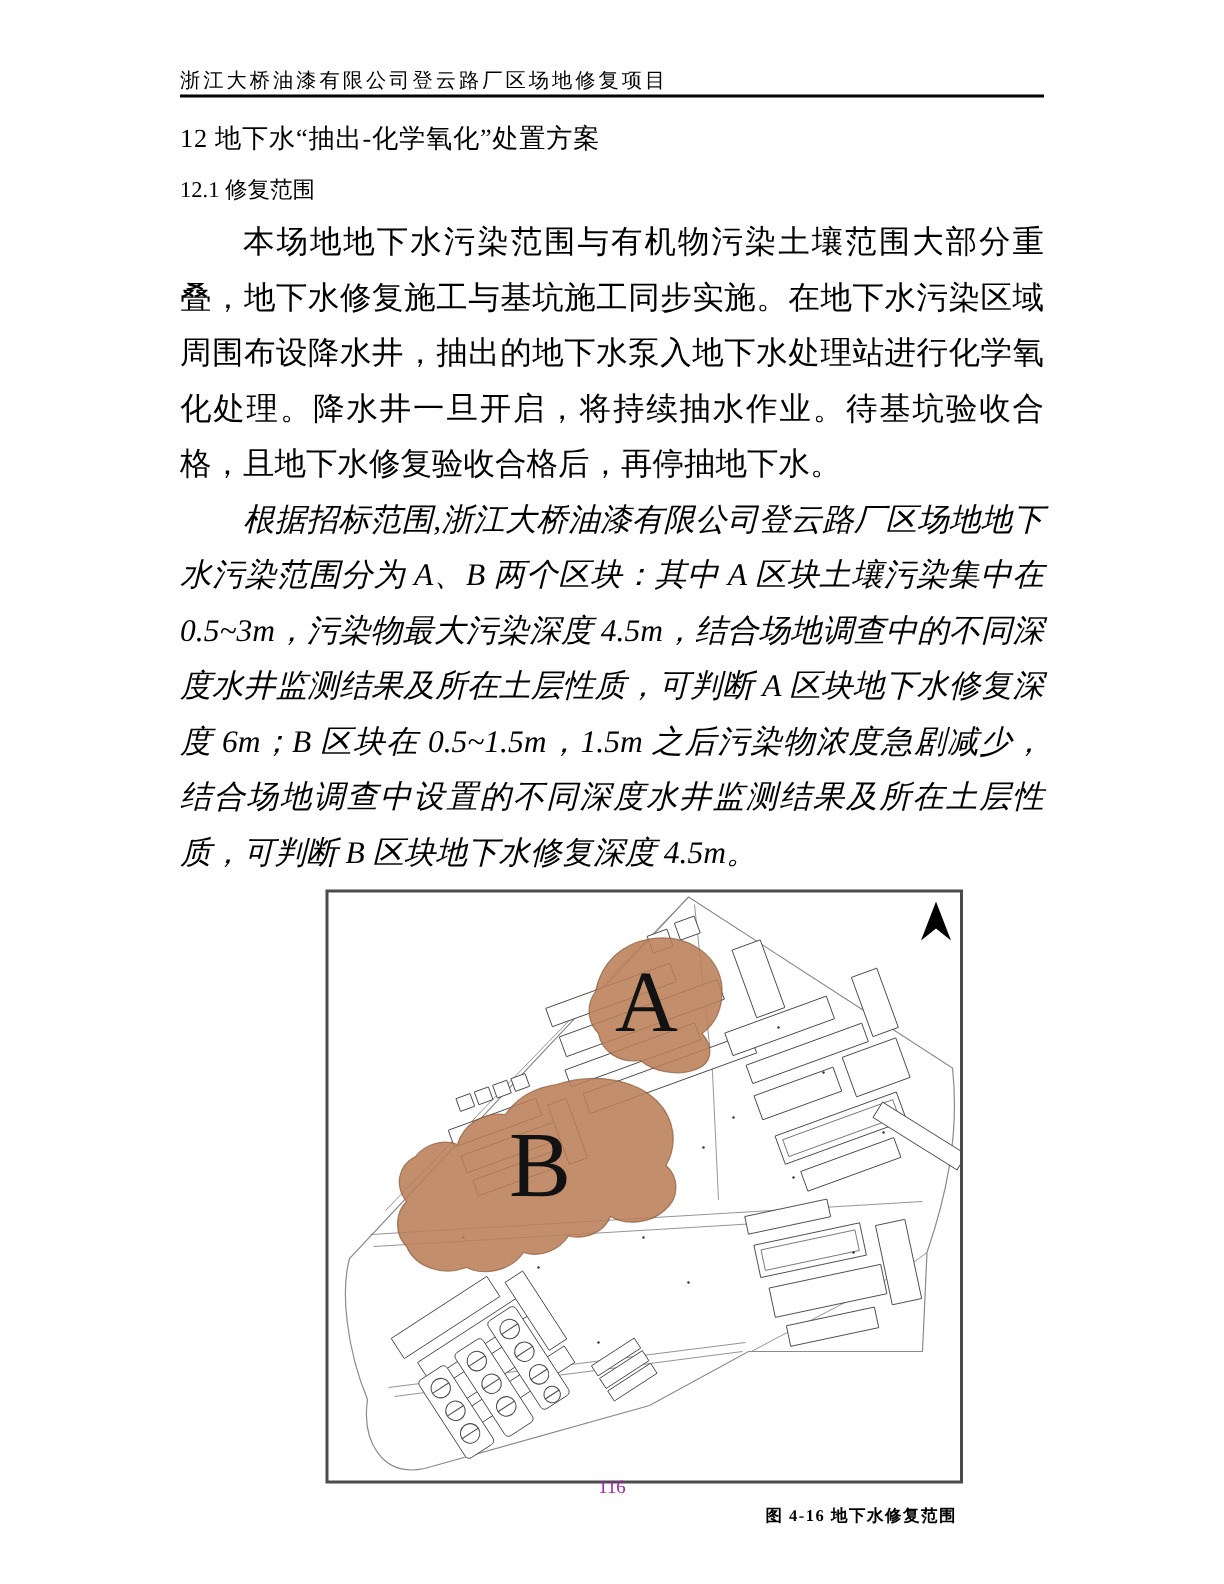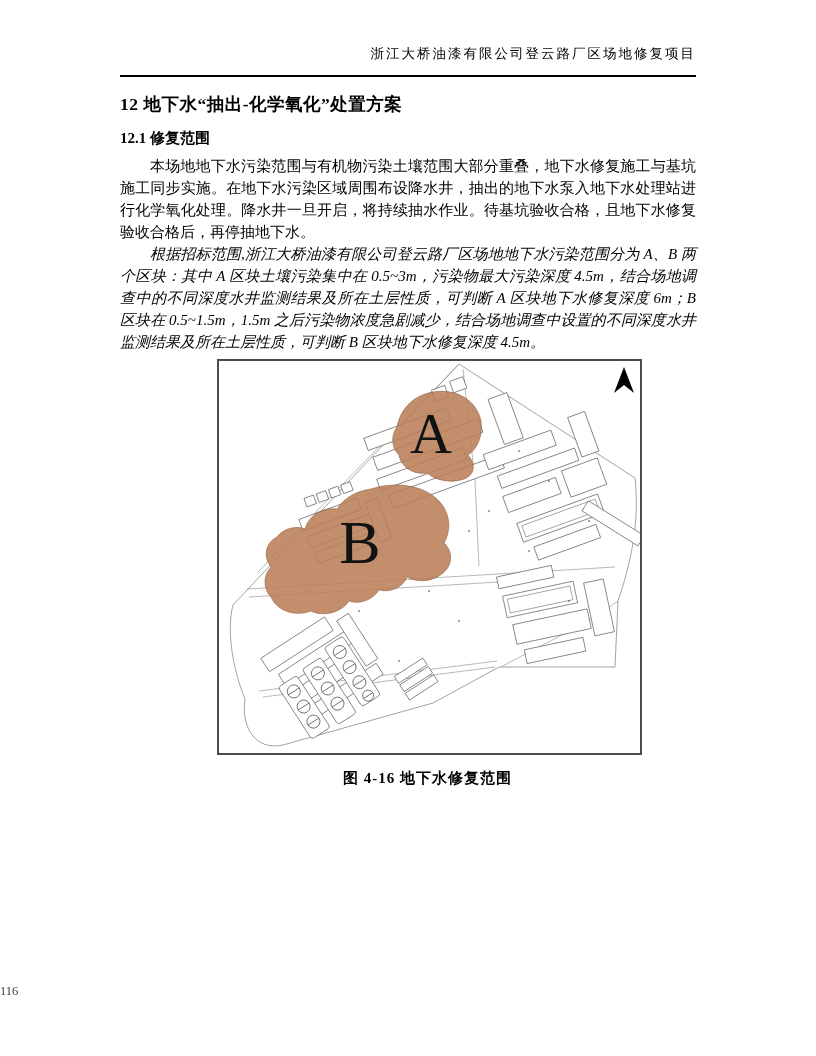"浙江大桥油漆有限公司登云路厂区场地修复项目" .header { padding-bottom: 12px -> none; text-align: right -> none }
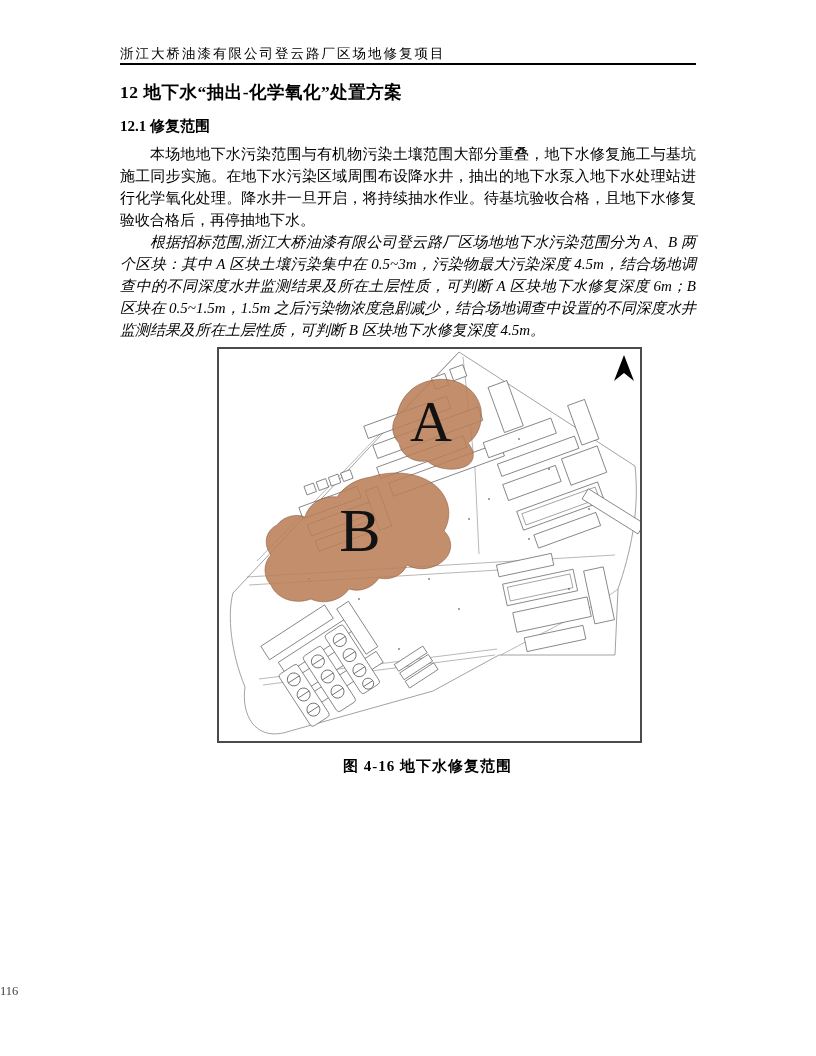"12 地下水“抽出-化学氧化”处置方案" h1.chapter { font-weight: bold -> normal }
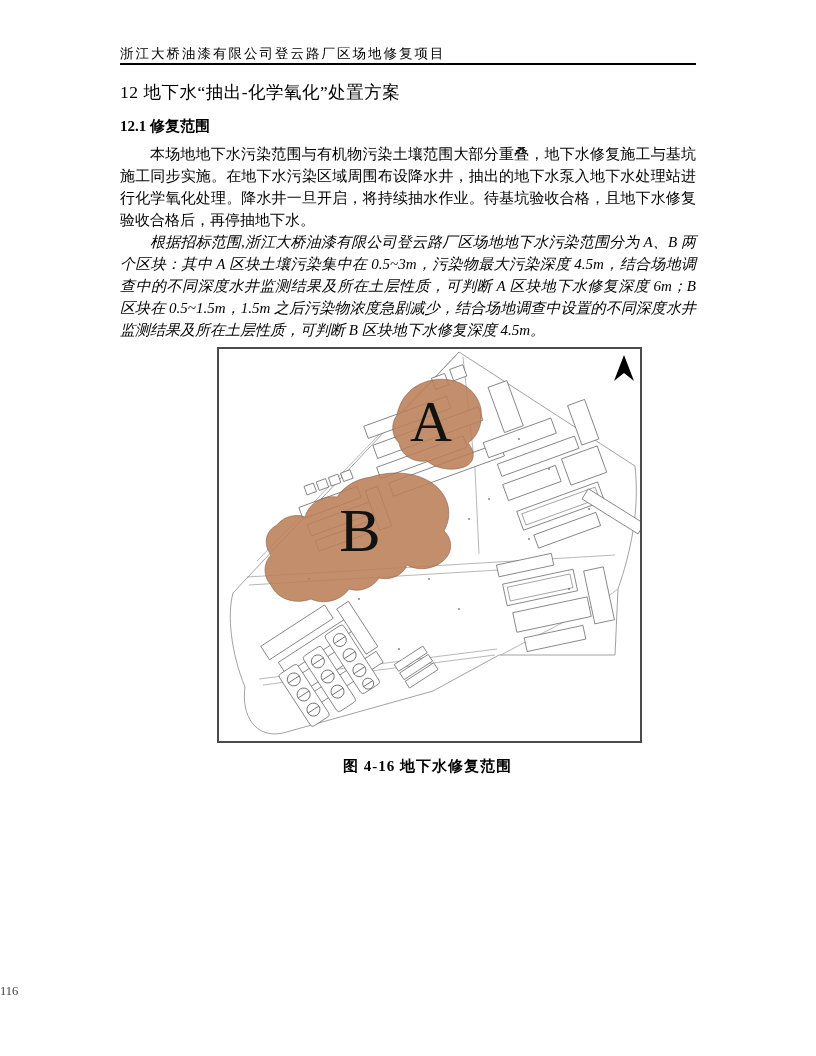"12.1 修复范围" h2.section { font-weight: bold -> normal }
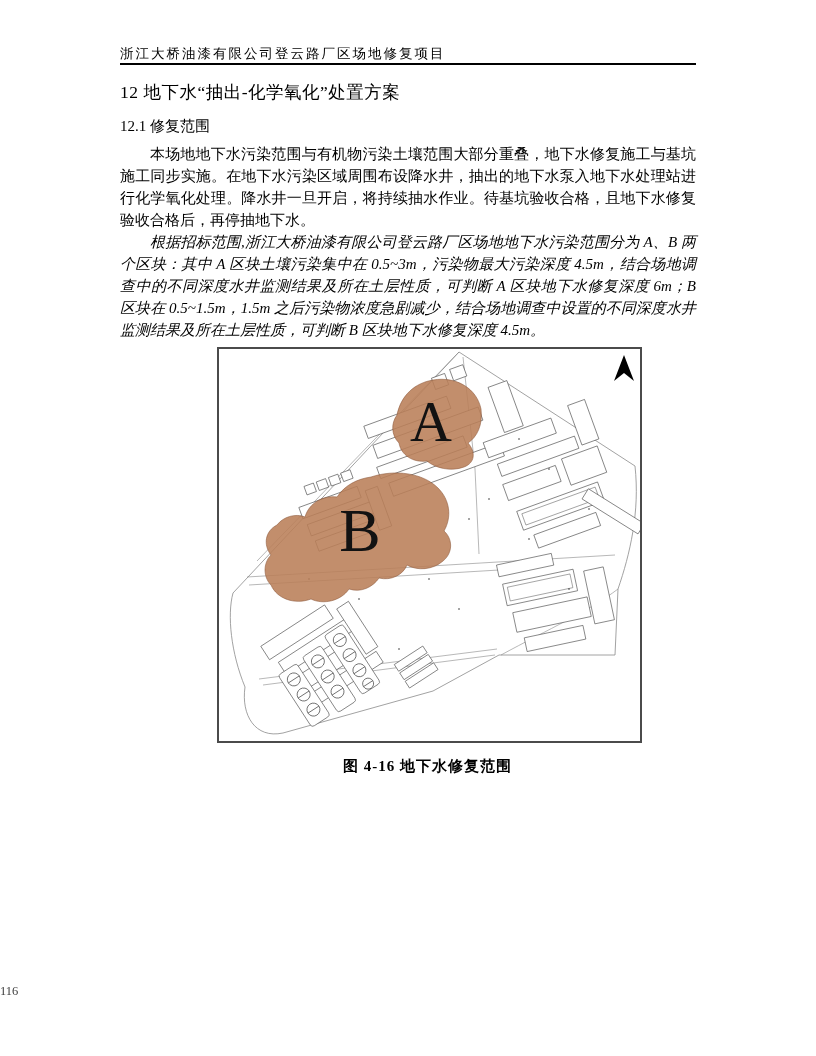"本场地地下水污染范围与有机物污染土壤范围大部分重叠，地下水修复施工与基坑施工同步" p.para { font-size: 15px -> 21px; line-height: 22px -> 37px }
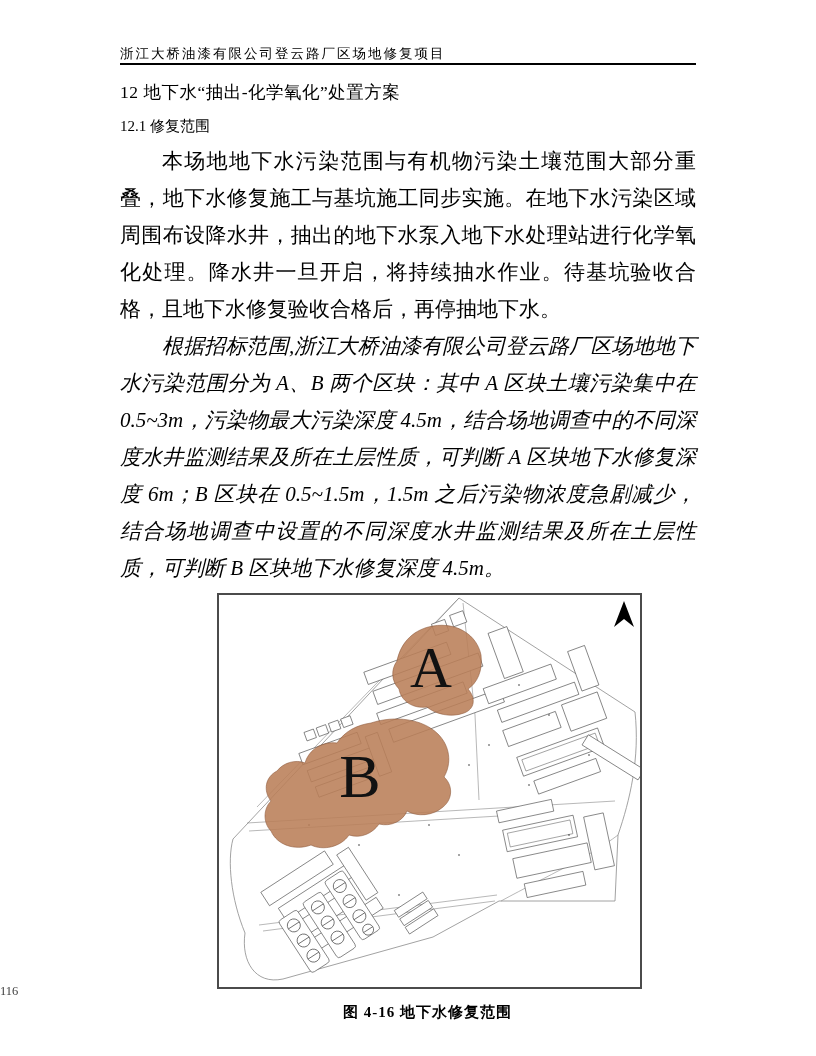"116" .page-number { color: #404040 -> #a21caf; text-align: left -> center }
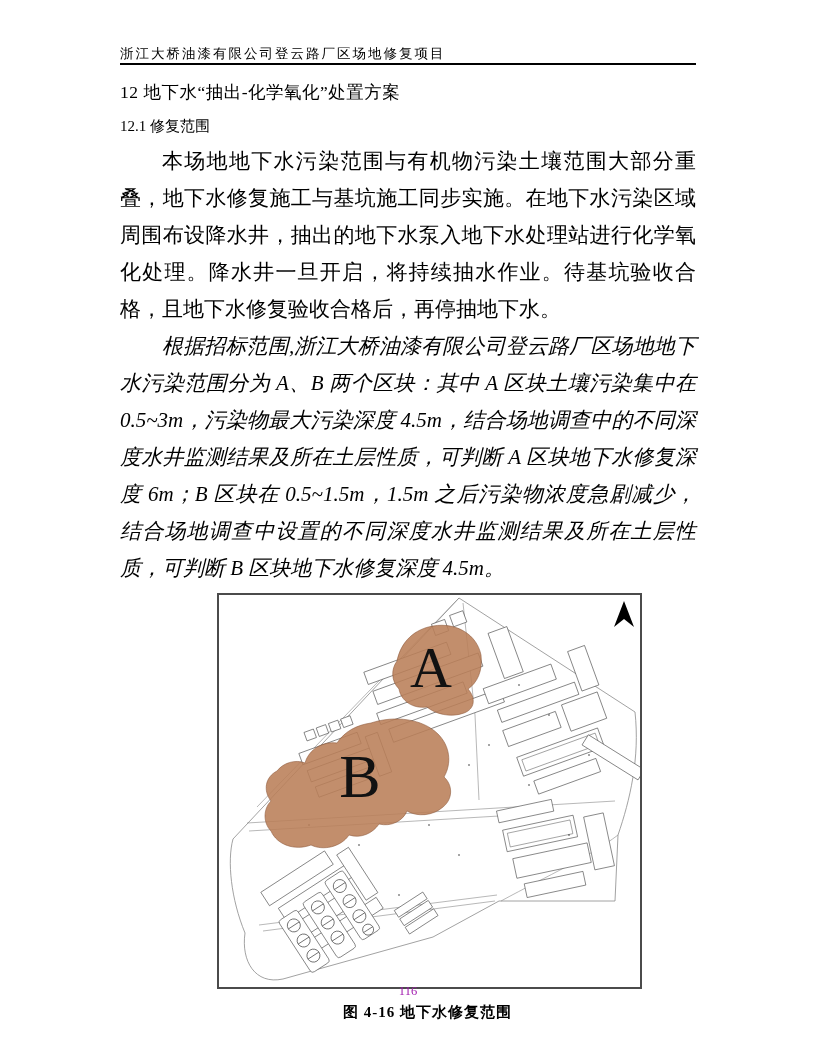"图 4-16 地下水修复范围" .caption { font-size: 15px -> 11px; text-align: center -> right }
